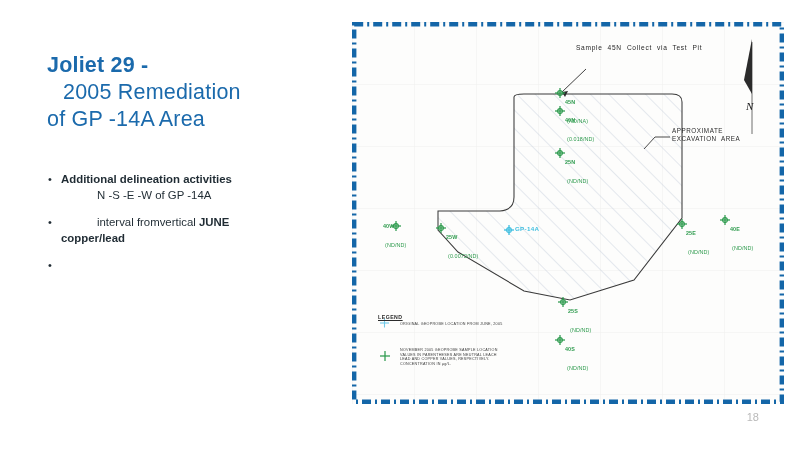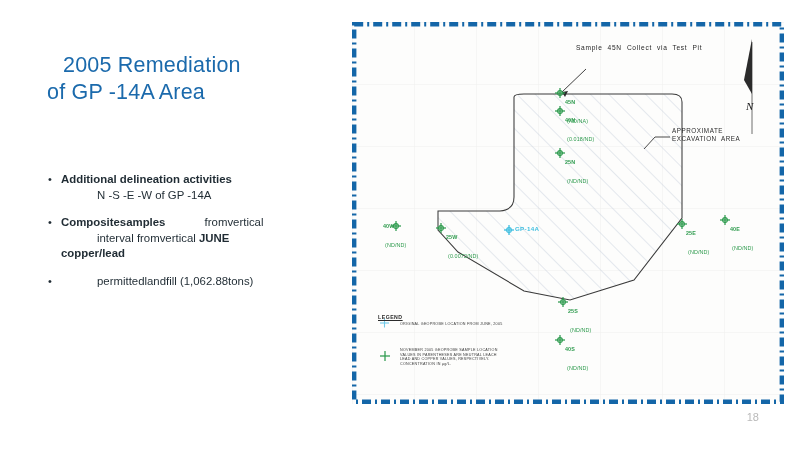"Joliet 29 -" span { html: none -> <span>Joliet 29 -</span> }
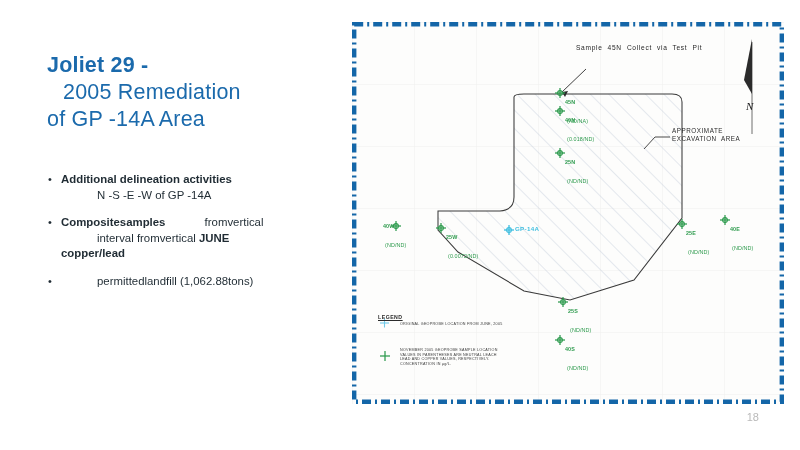"Compositesamples fromvertical" span.bullet-line { html: <span><span>Compositesamples</span><span> fromvertical</span></span> -> none }
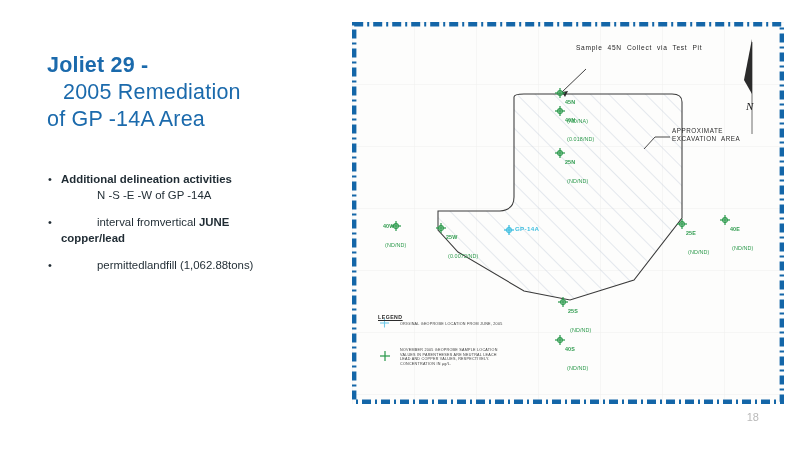"permittedlandfill (1,062.88tons)" span.bullet-line { html: <span><span>permittedlandfill (1,062.88tons)</span></span> -> none }
